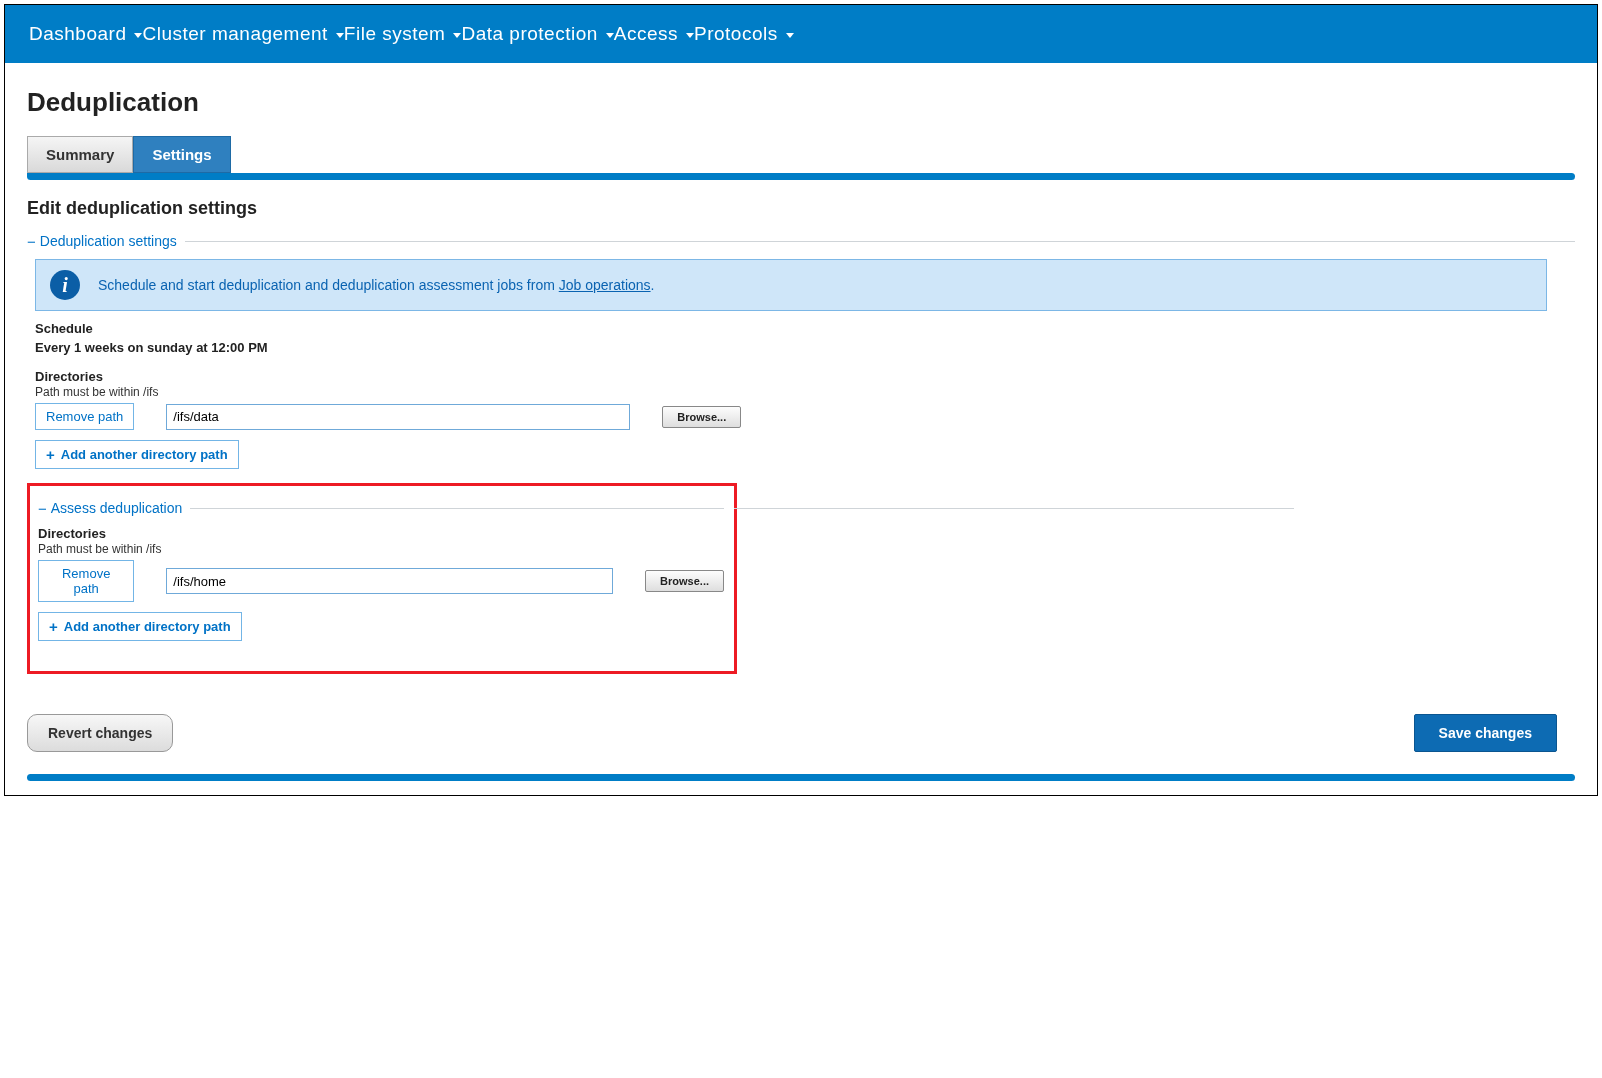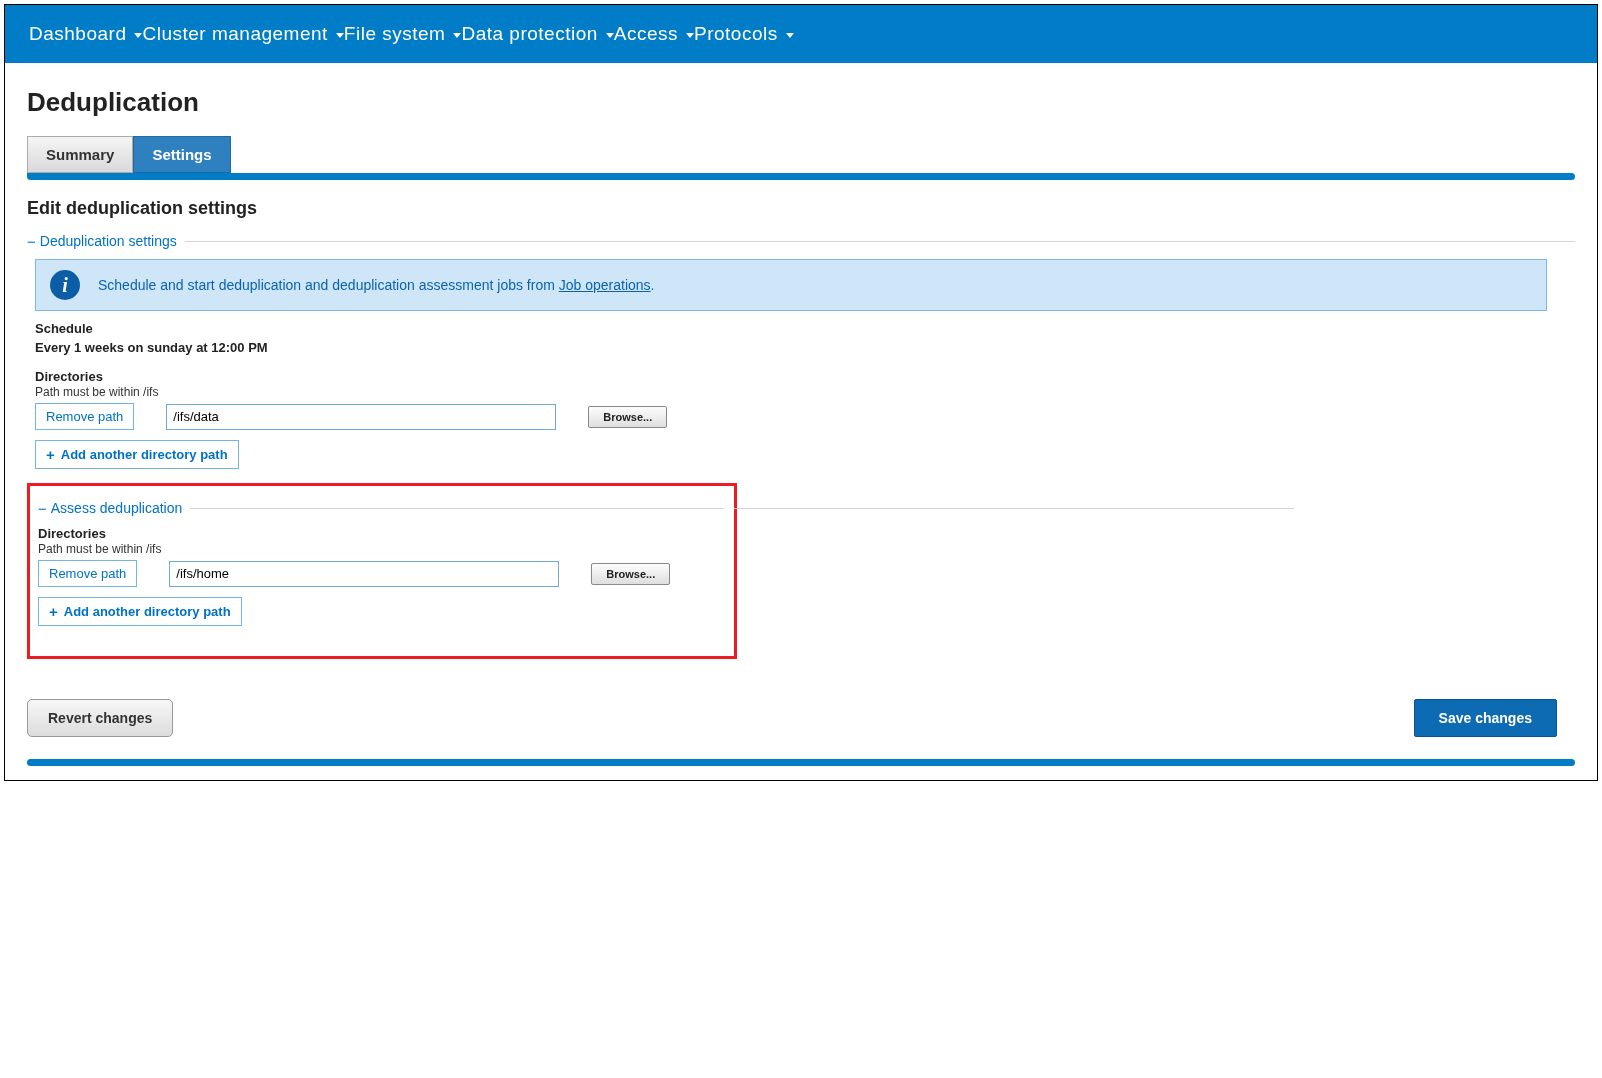"/ifs/data" .txt-input { width: 390px -> 464px }
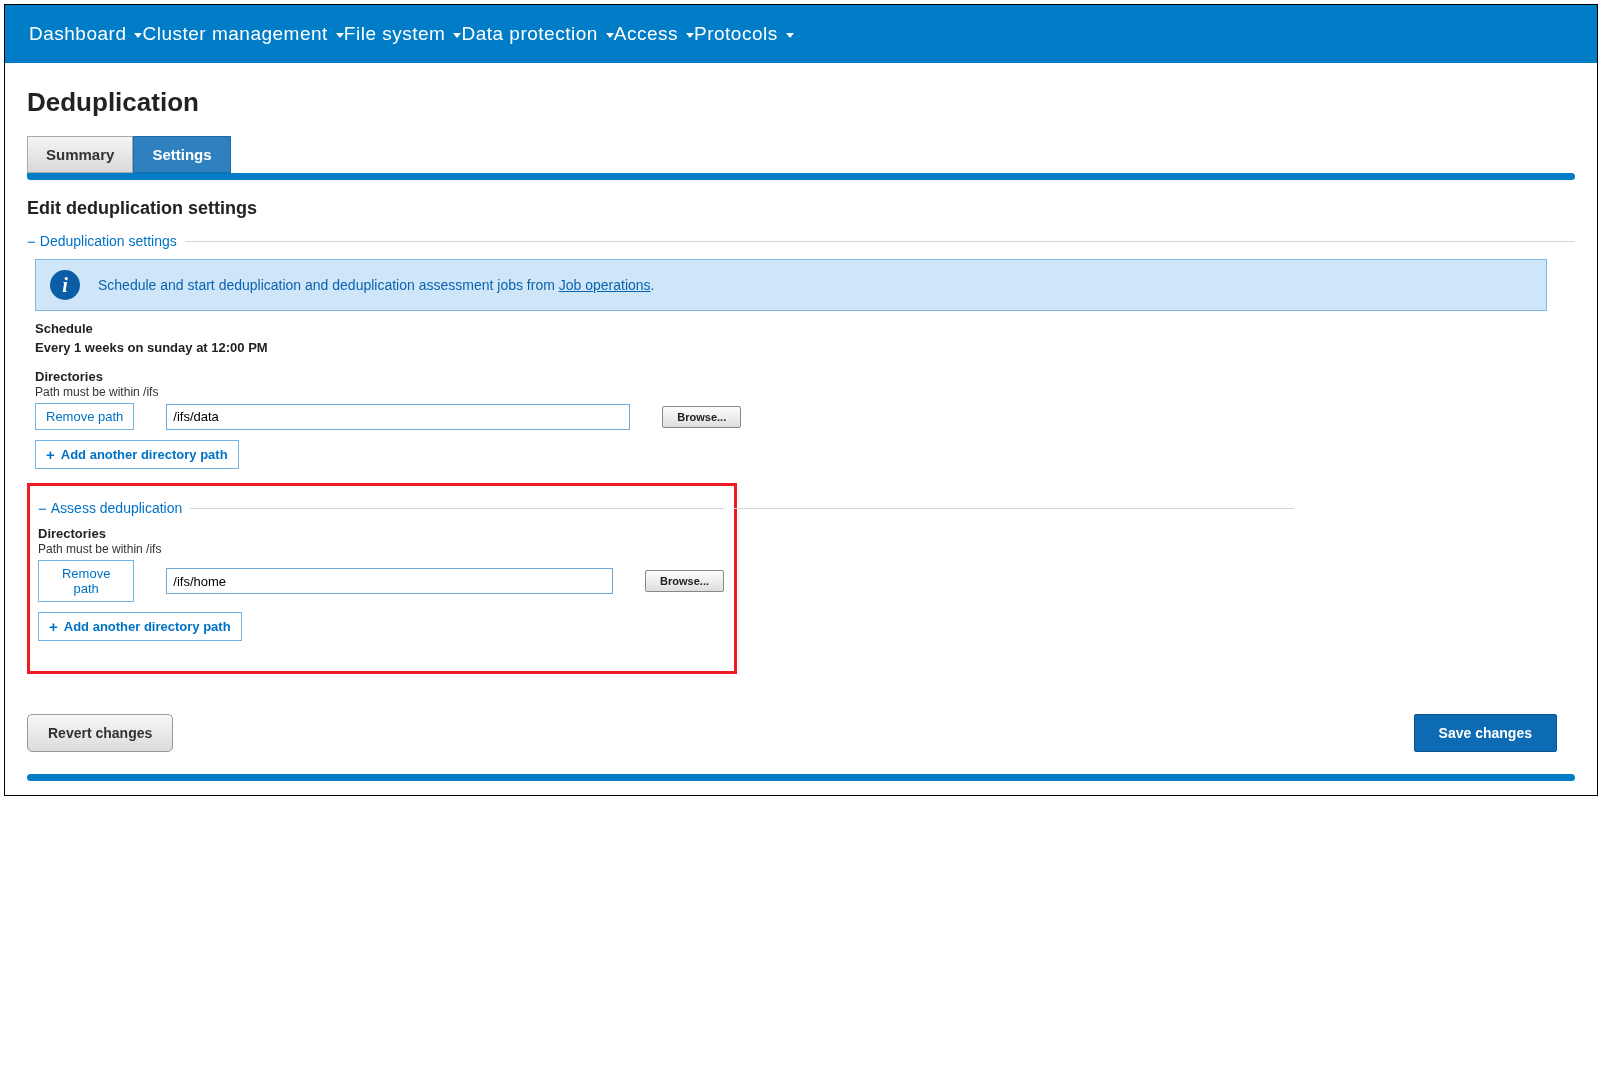"Revert changes" .grey-btn { border-radius: 5px -> 10px }
